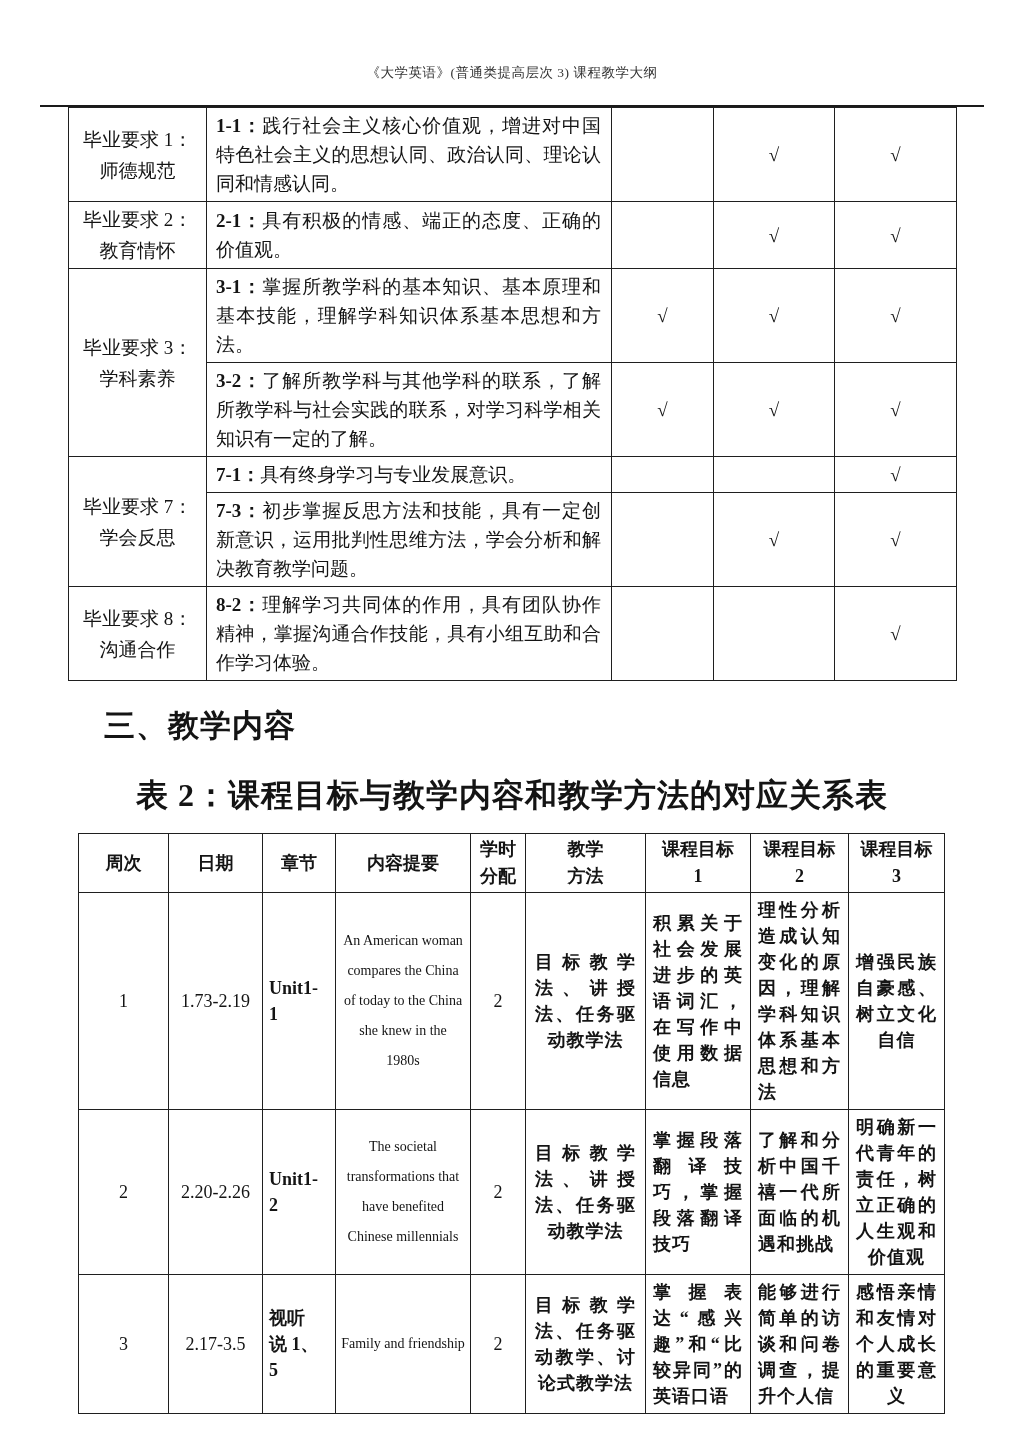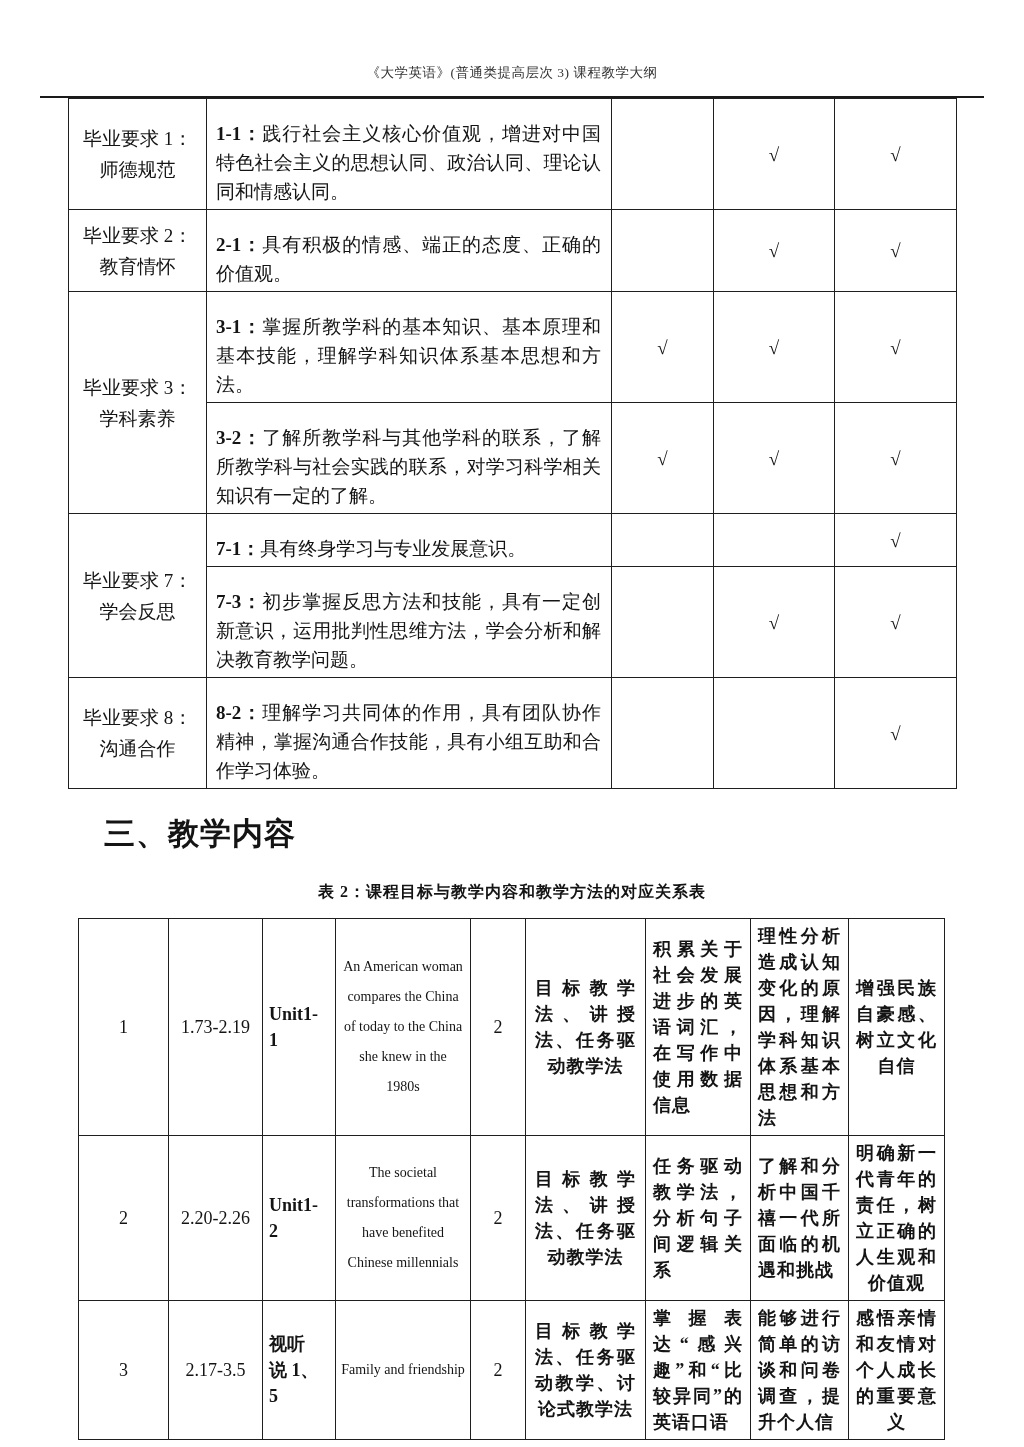"《大学英语》(普通类提高层次 3) 课程教学大纲" .doc-header { padding-bottom: 14px -> 23px }
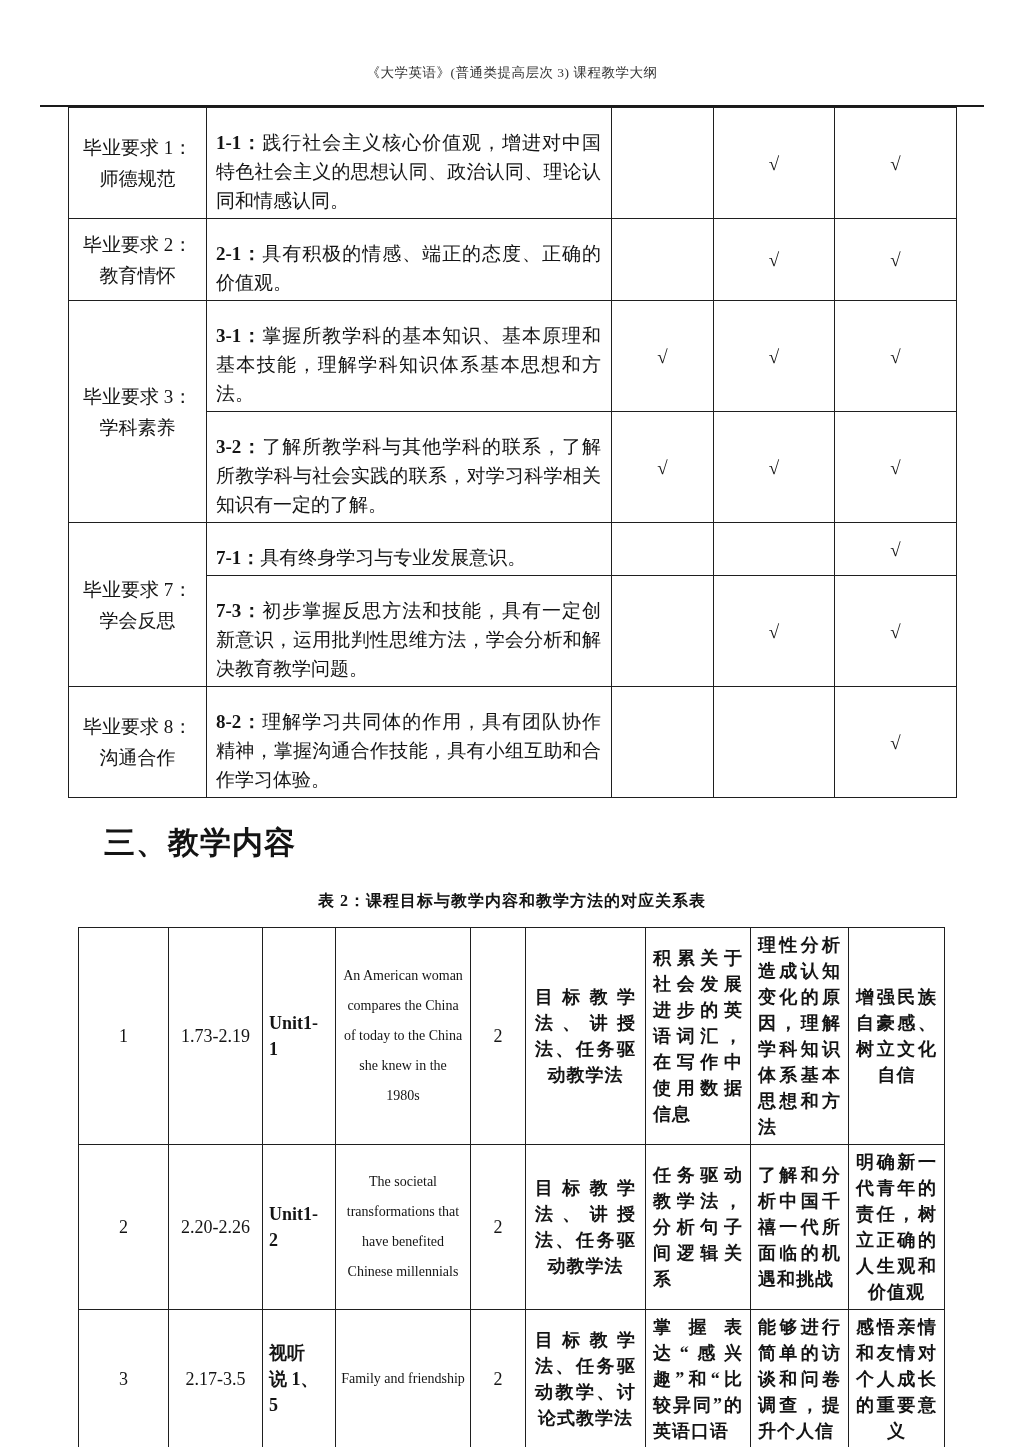"1-1：践行社会主义核心价值观，增进对中国特色社会主义的思想认同、政治认同、理论" .t1 .desc { padding: 20px 10px 3px 9px -> 3px 10px 3px 9px }
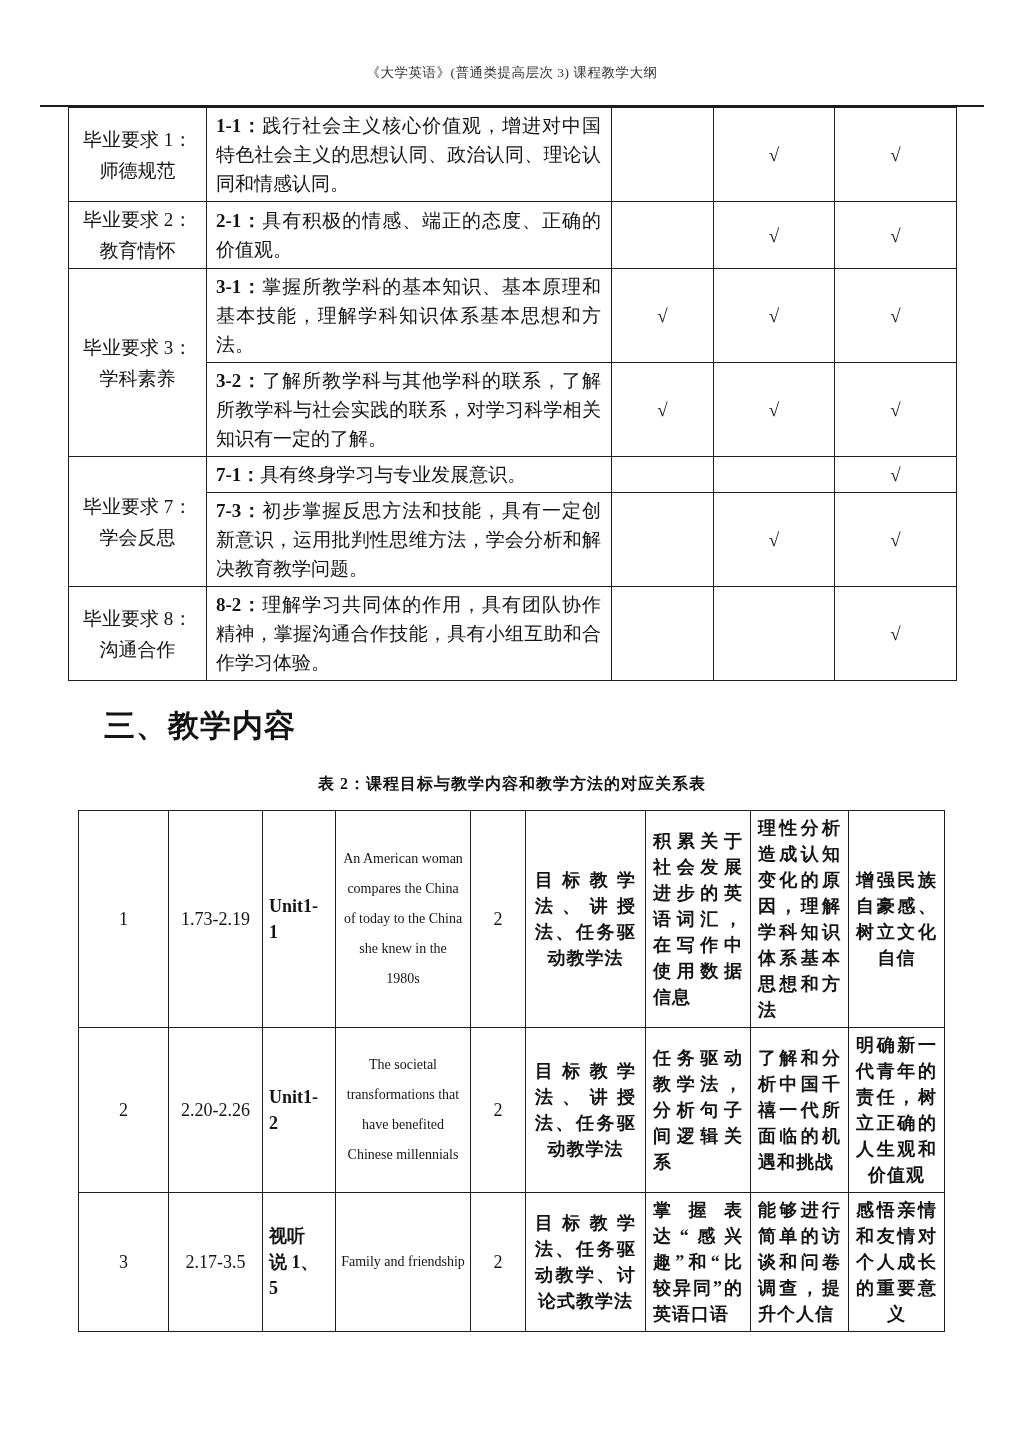"表 2：课程目标与教学内容和教学方法的对应关系表" .t2-title { font-size: 16px -> 32px }
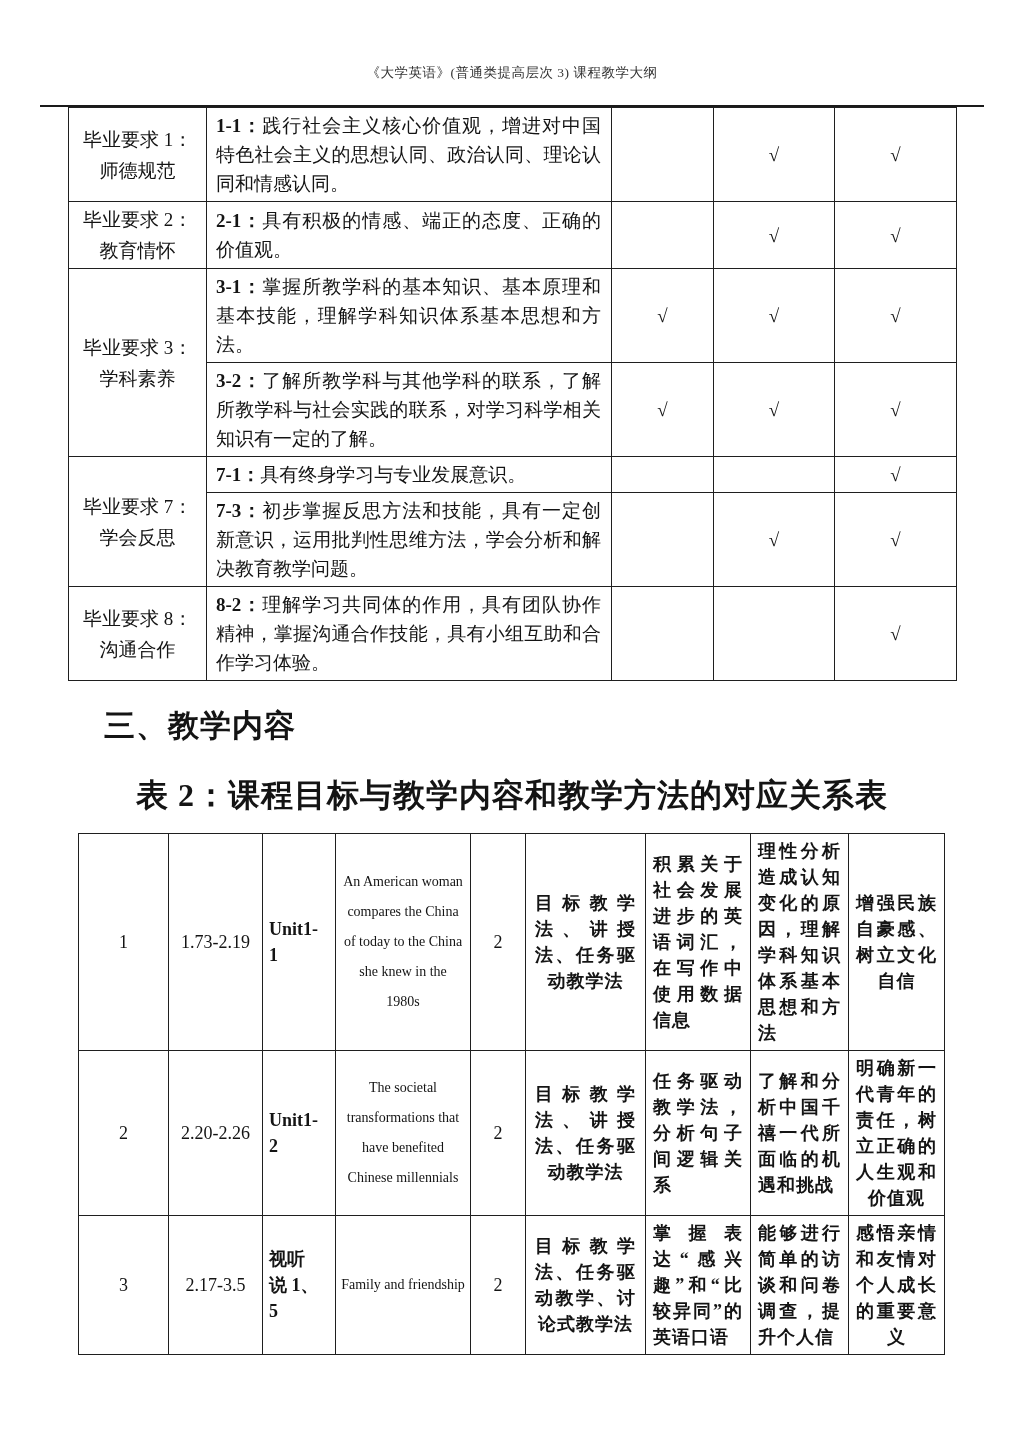"周次" tr { html: none -> <tr> <th>周次</th> <th>日期</th> <th>章节</th> <th>内容提要</th> <th>学时 分配</th> <th>教学 方法</th> <th>课程目标 1</th> <th>课程目标 2</th> <th>课程目标 3</th> </tr> }
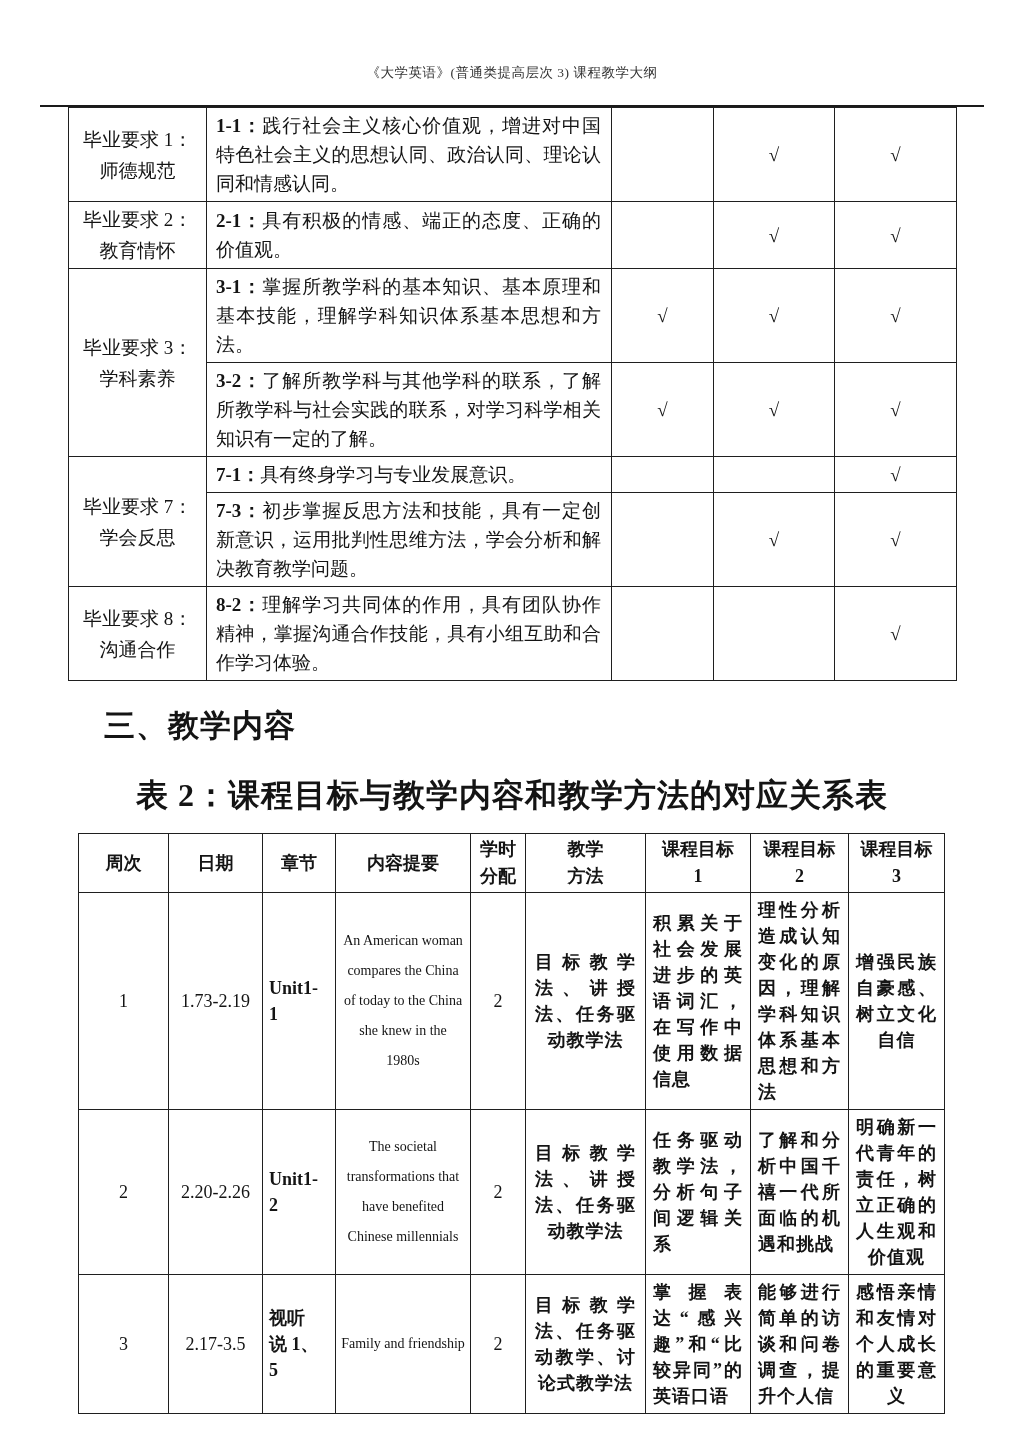"任务驱动教学法，分析句子间逻辑关系" td.c-j { text: 任务驱动教学法，分析句子间逻辑关系 -> 掌握段落翻译技巧，掌握段落翻译技巧 }
